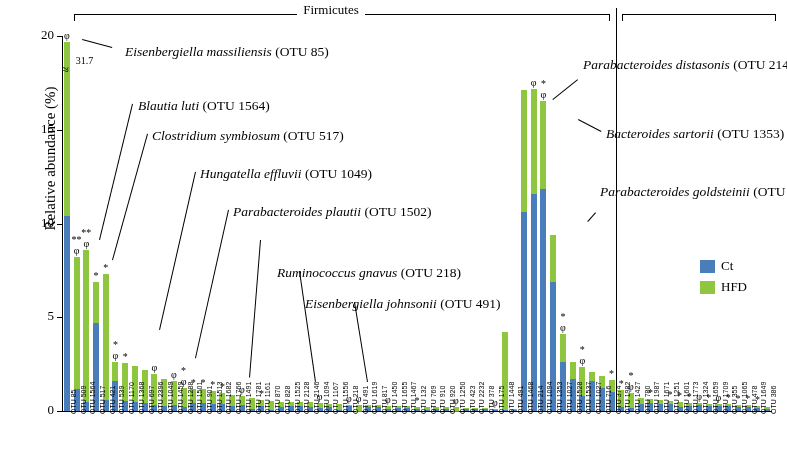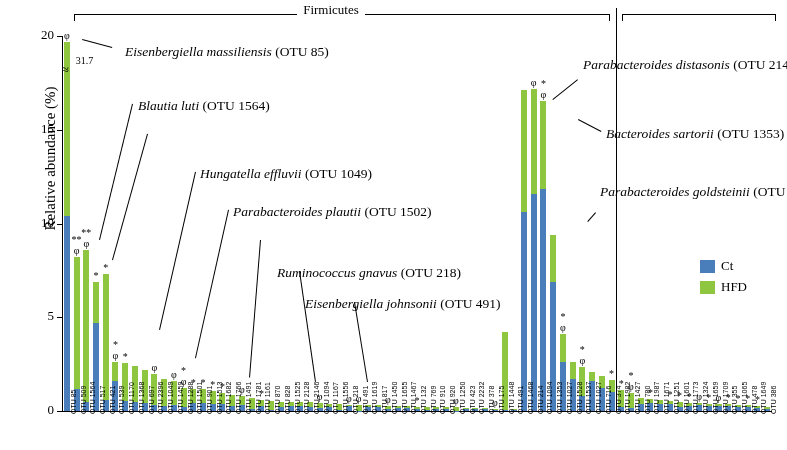"Clostridium symbiosum (OTU 517)" div.anno { html: none -> <div><span>Clostridium symbiosum </span><span>(OTU 517)</span></div> }
